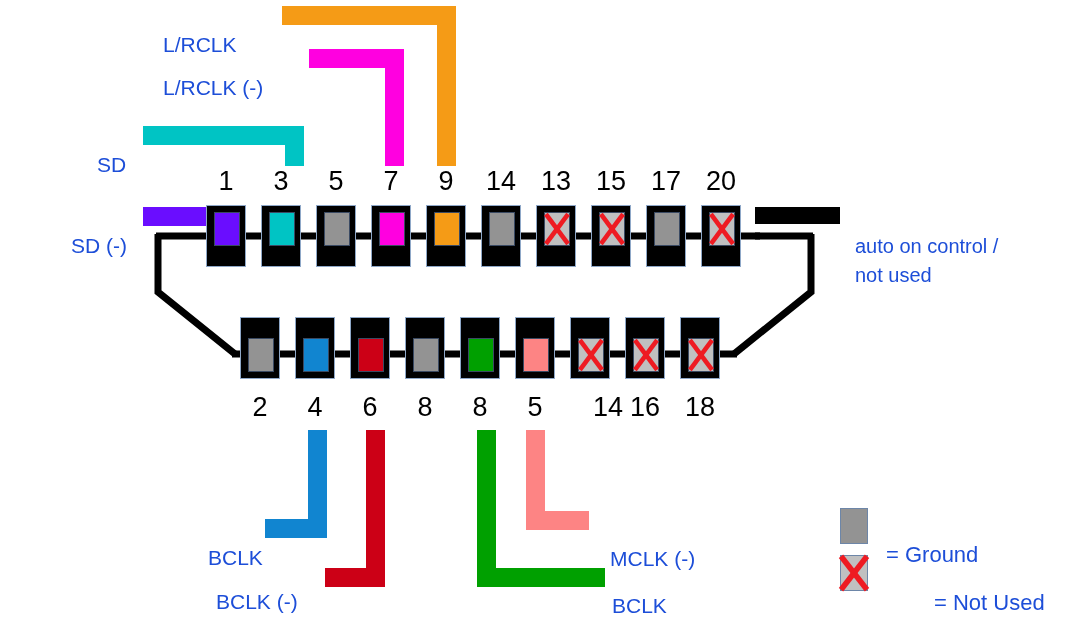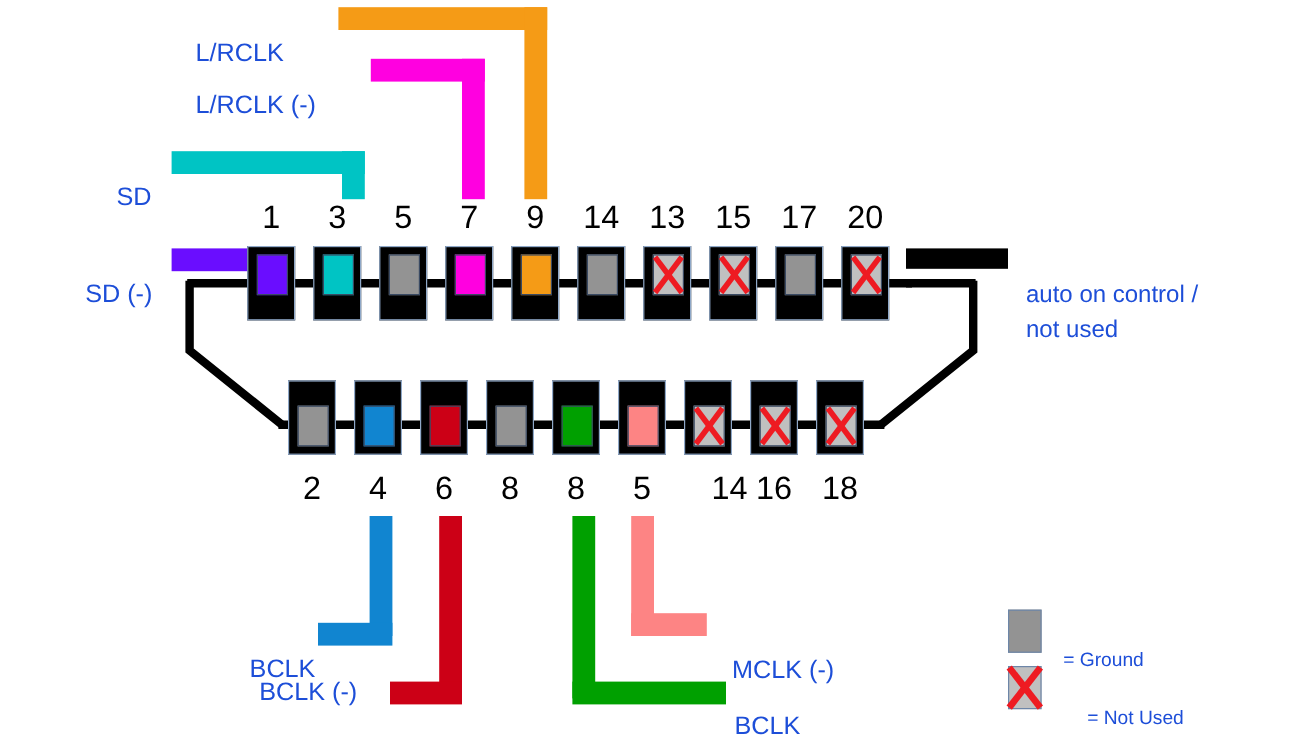"= Ground" .lbl-legend { font-size: 16px -> 22px }
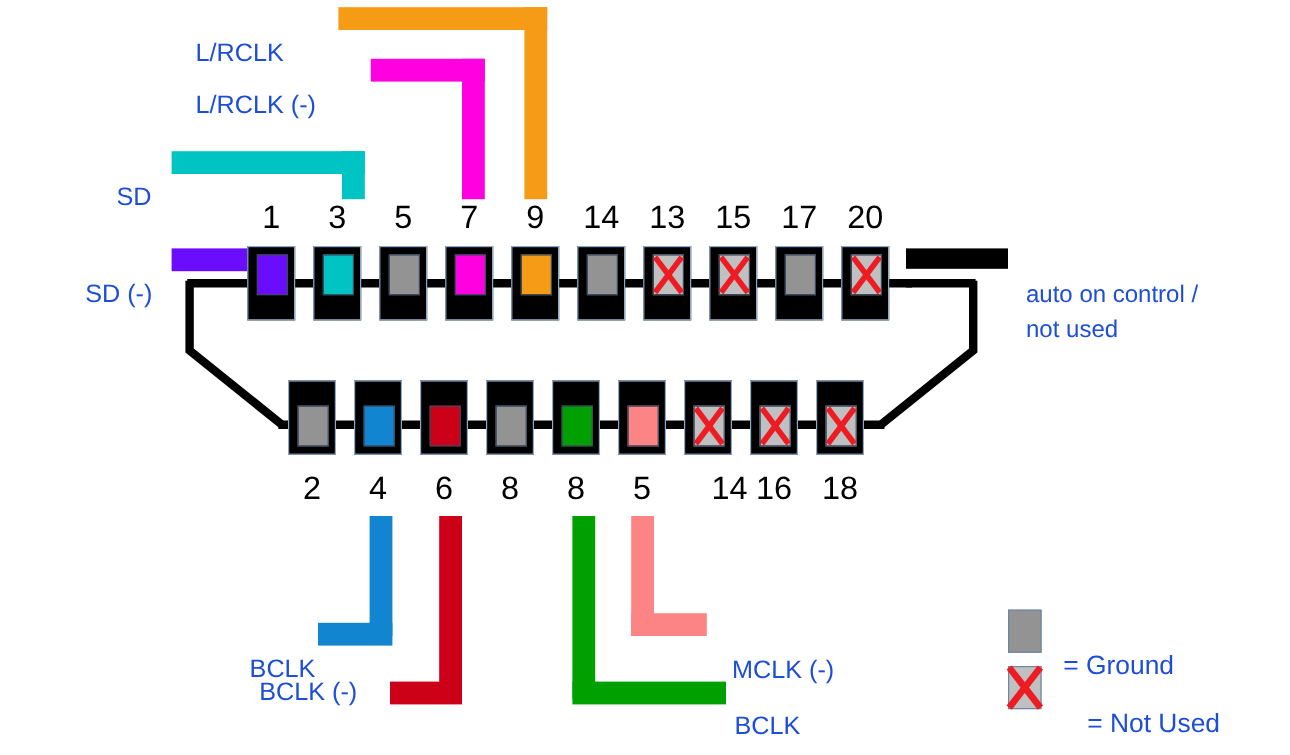"BCLK (-)" div.lbl { top: 537px -> 562px }
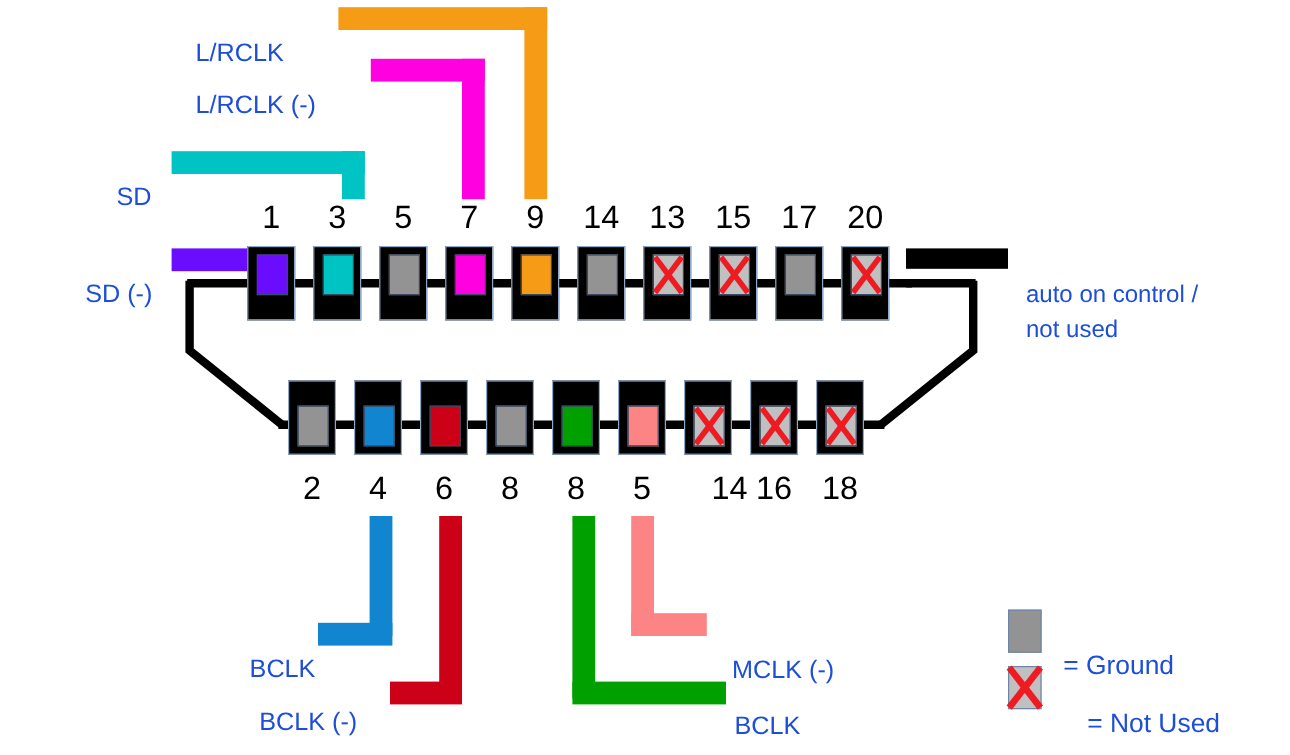"= Not Used" div.lbl { left: 906px -> 934px }
